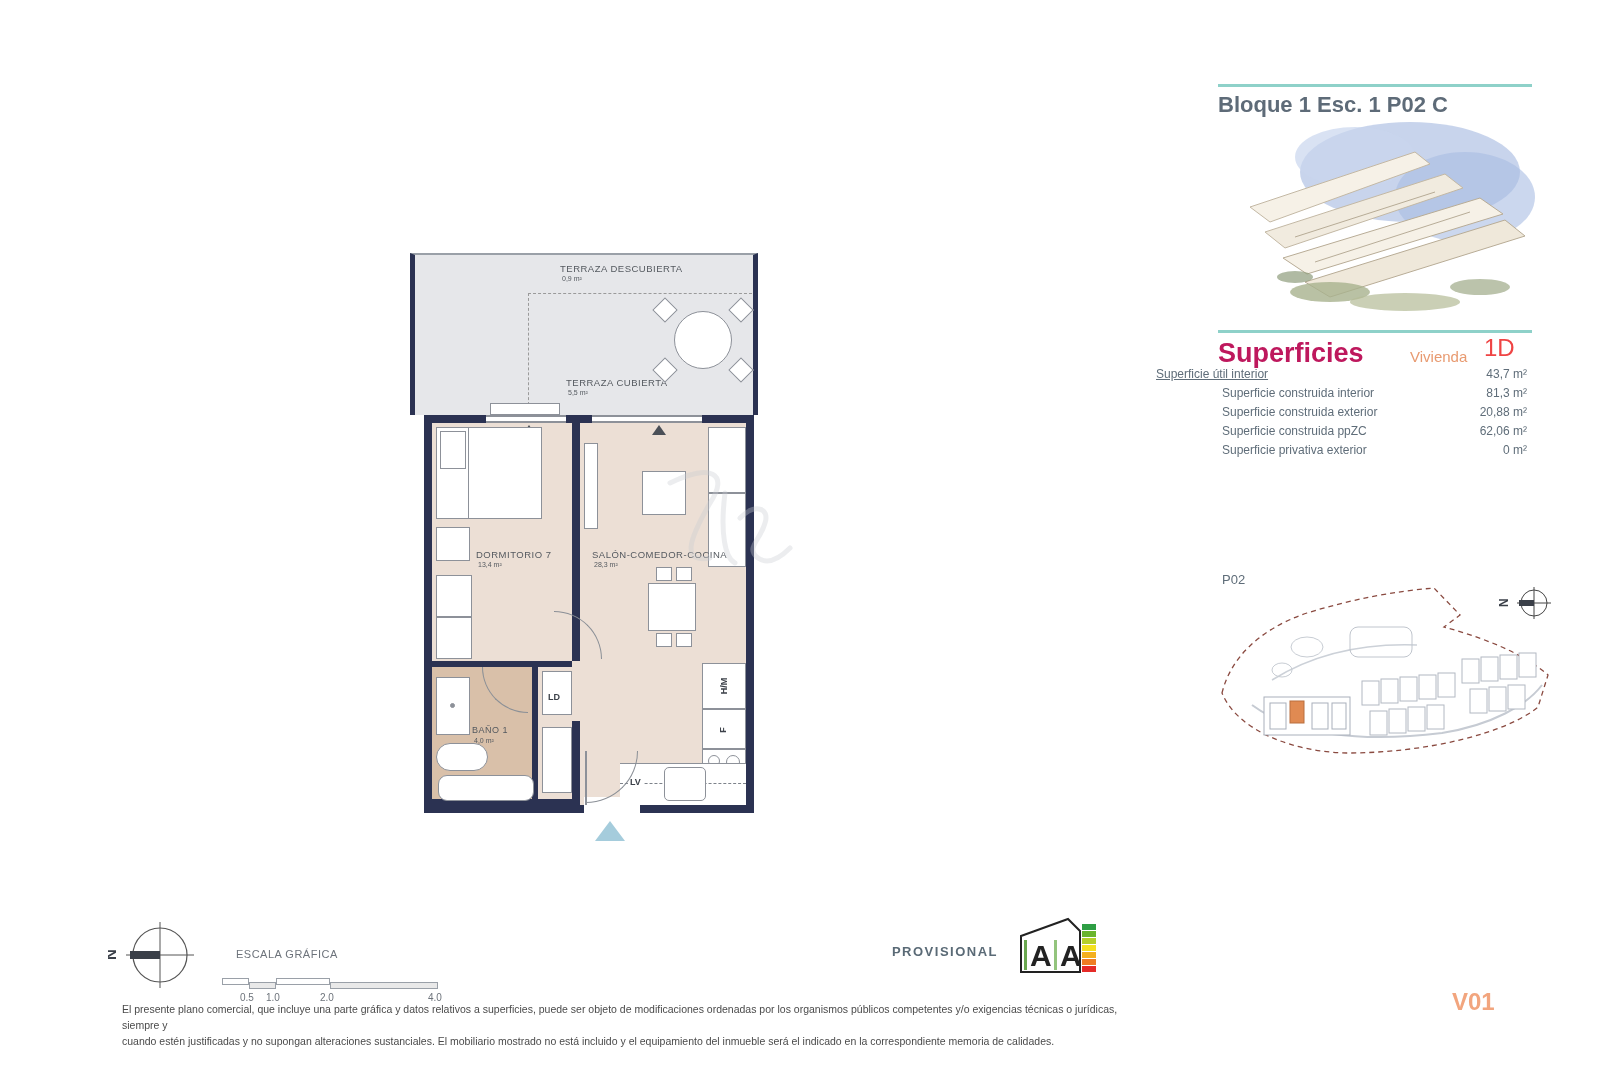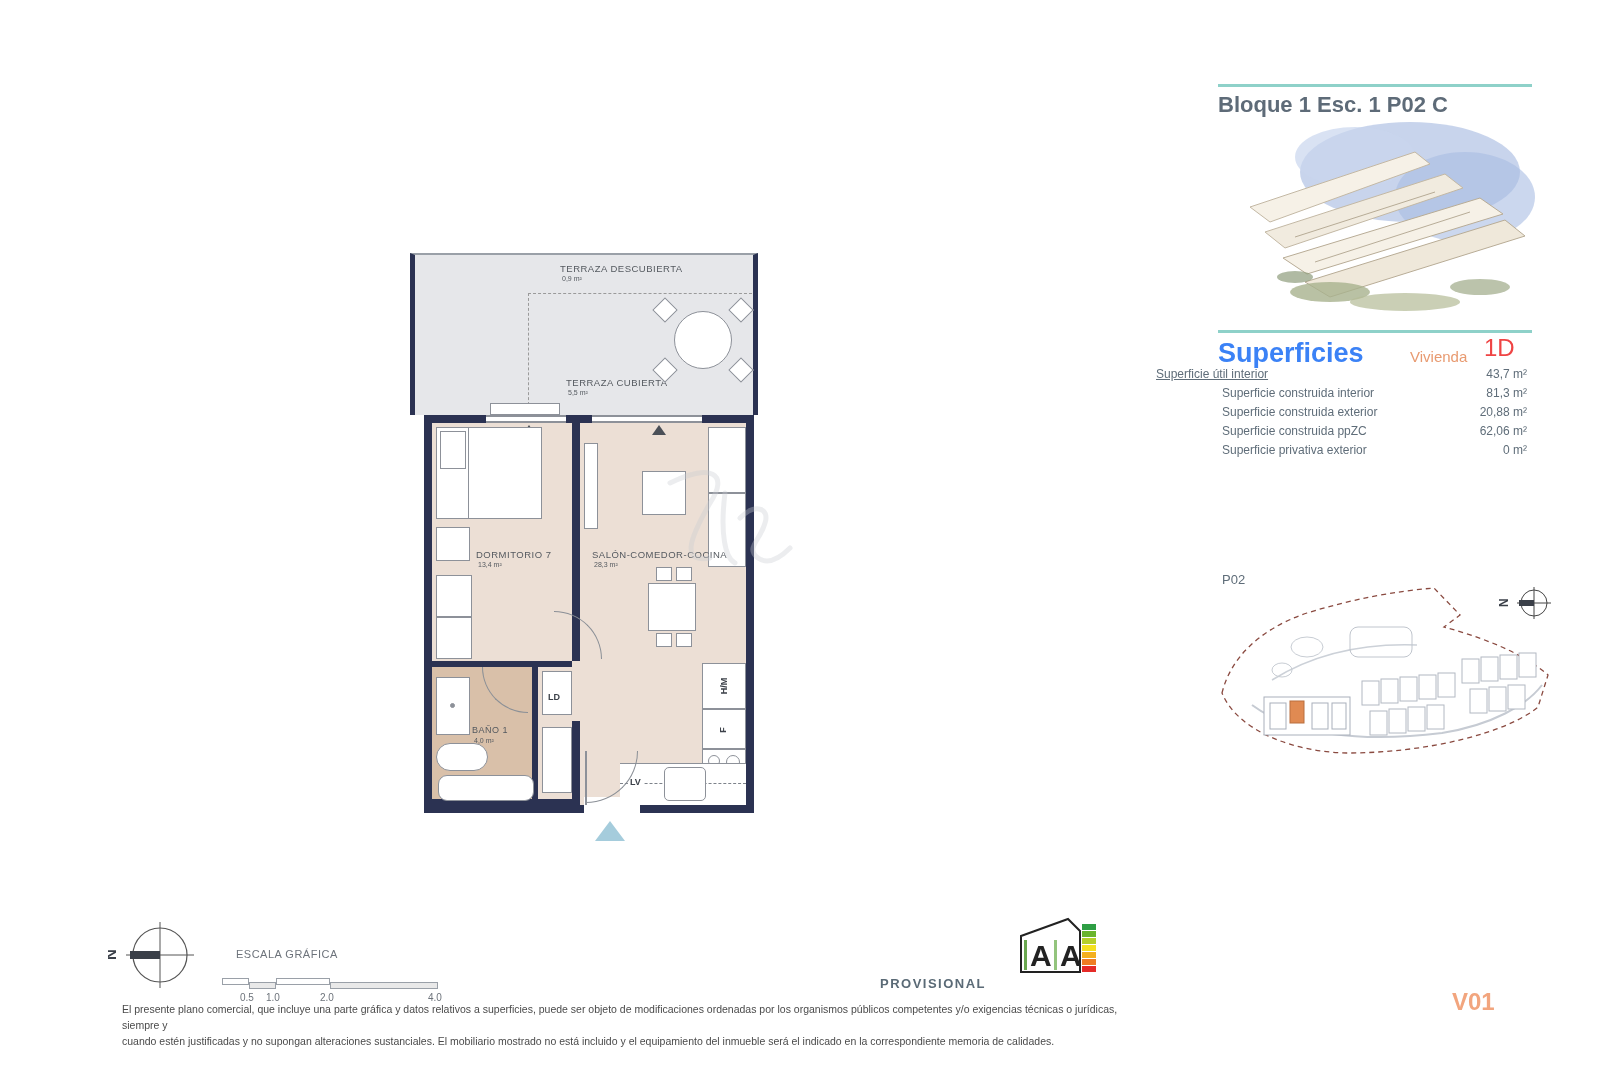"Superficies" .sup-heading { color: #3b82f6 -> #be185d }
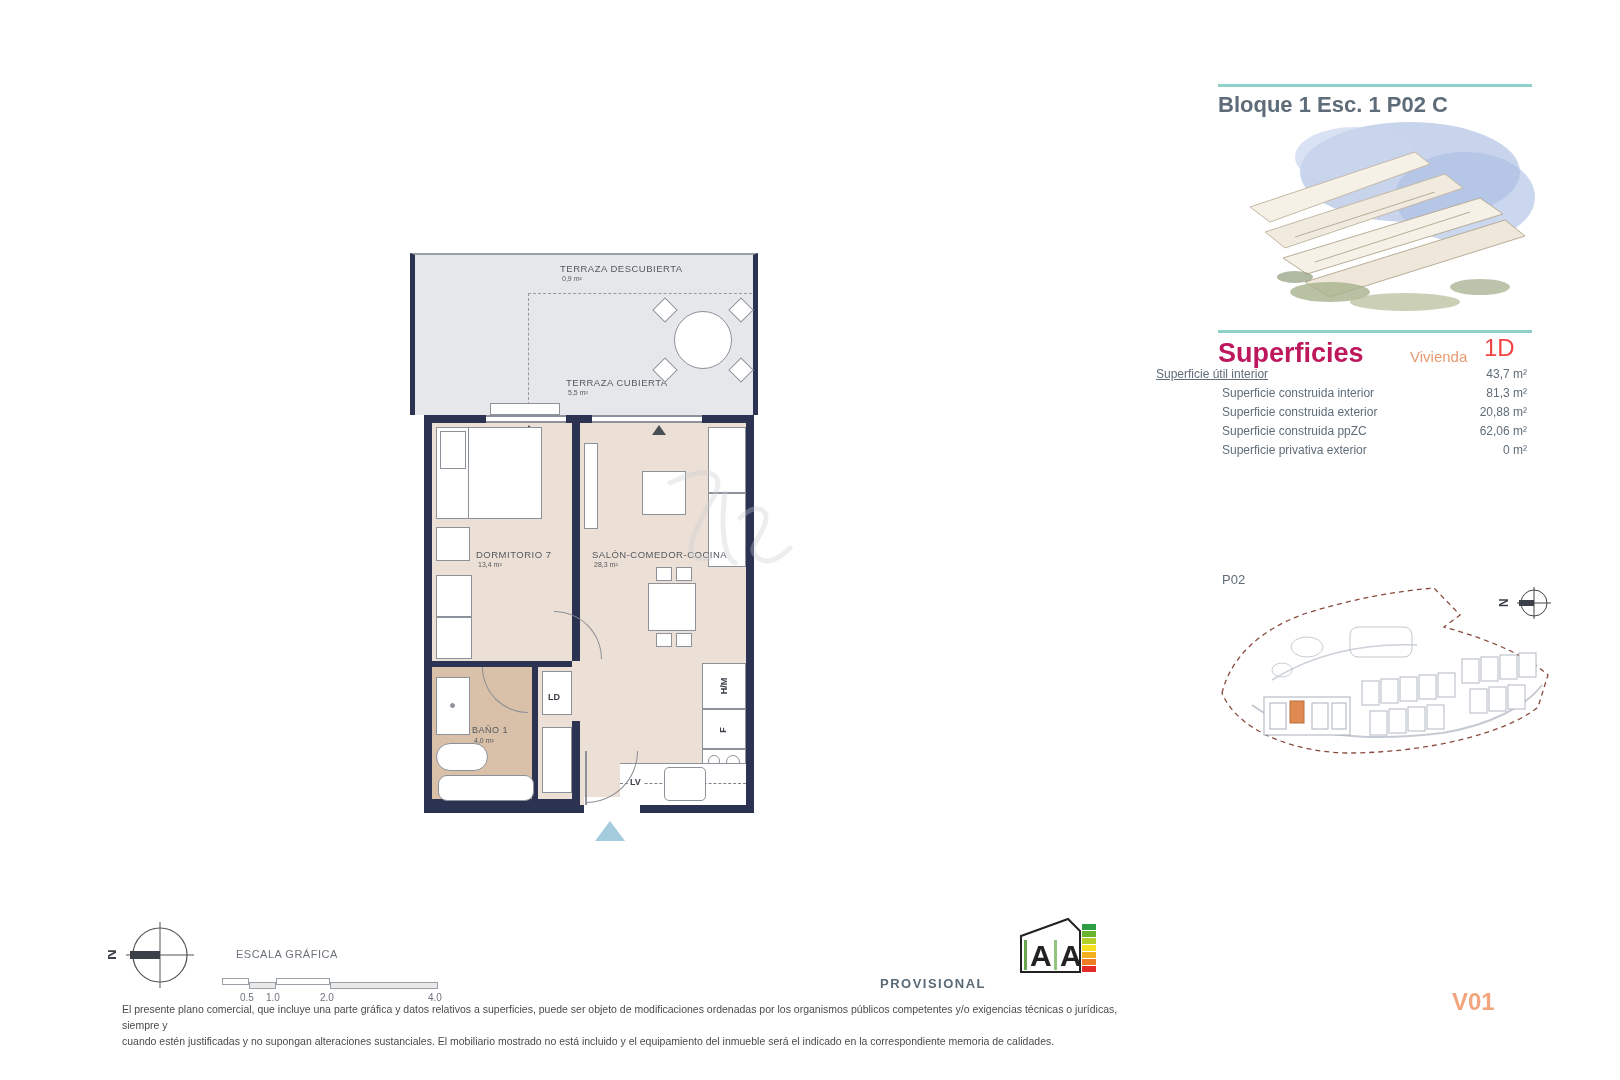"PROVISIONAL" div.provisional { text-align: left -> center; top: 976px -> 944px }
